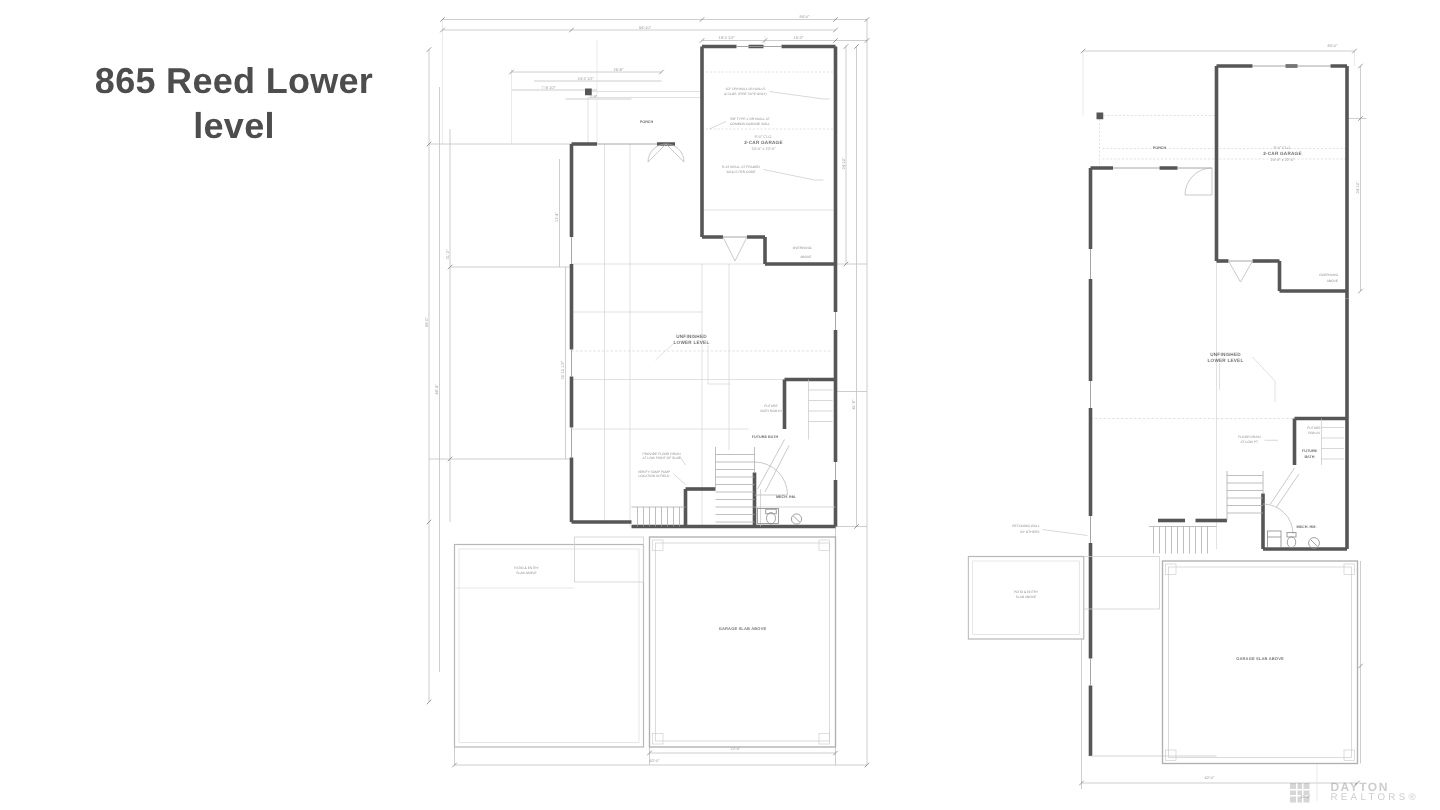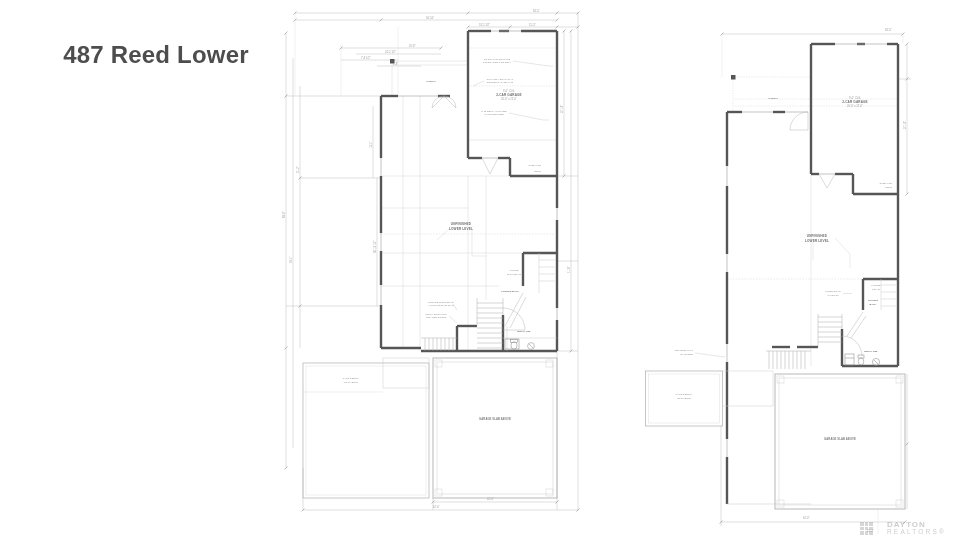"487 Reed Lower" div { text: 487 -> 865 }
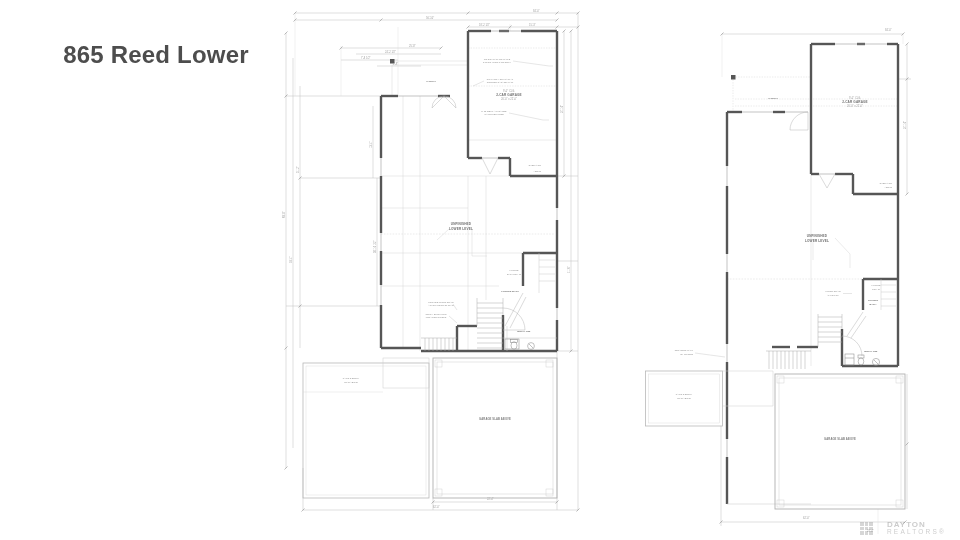"level" div { html: none -> <div>level</div> }
